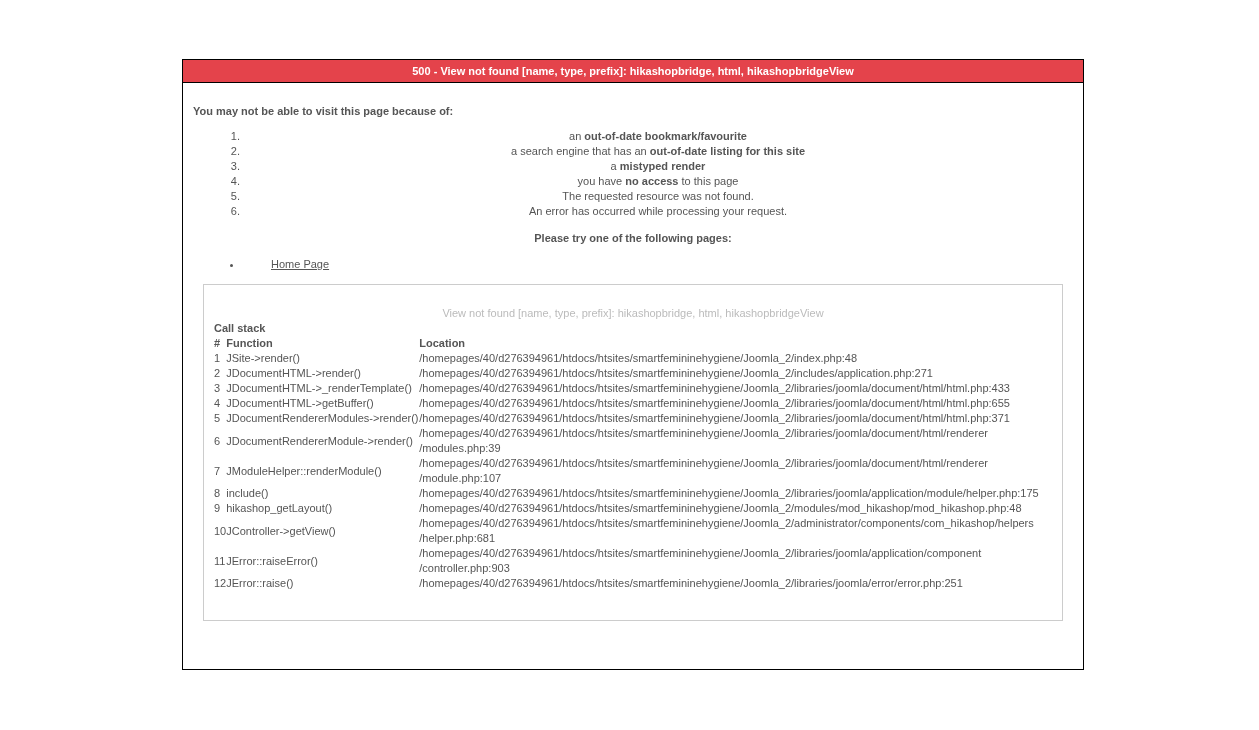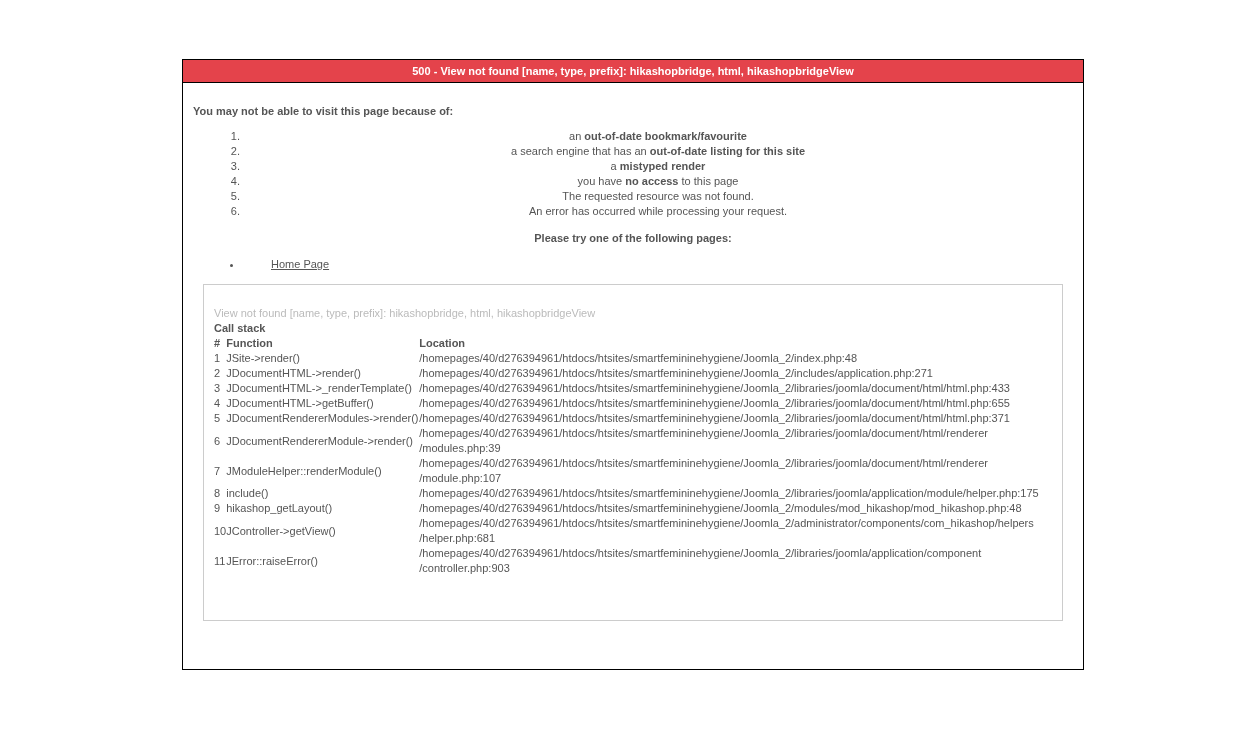"View not found [name, type," .error-msg { text-align: none -> center }
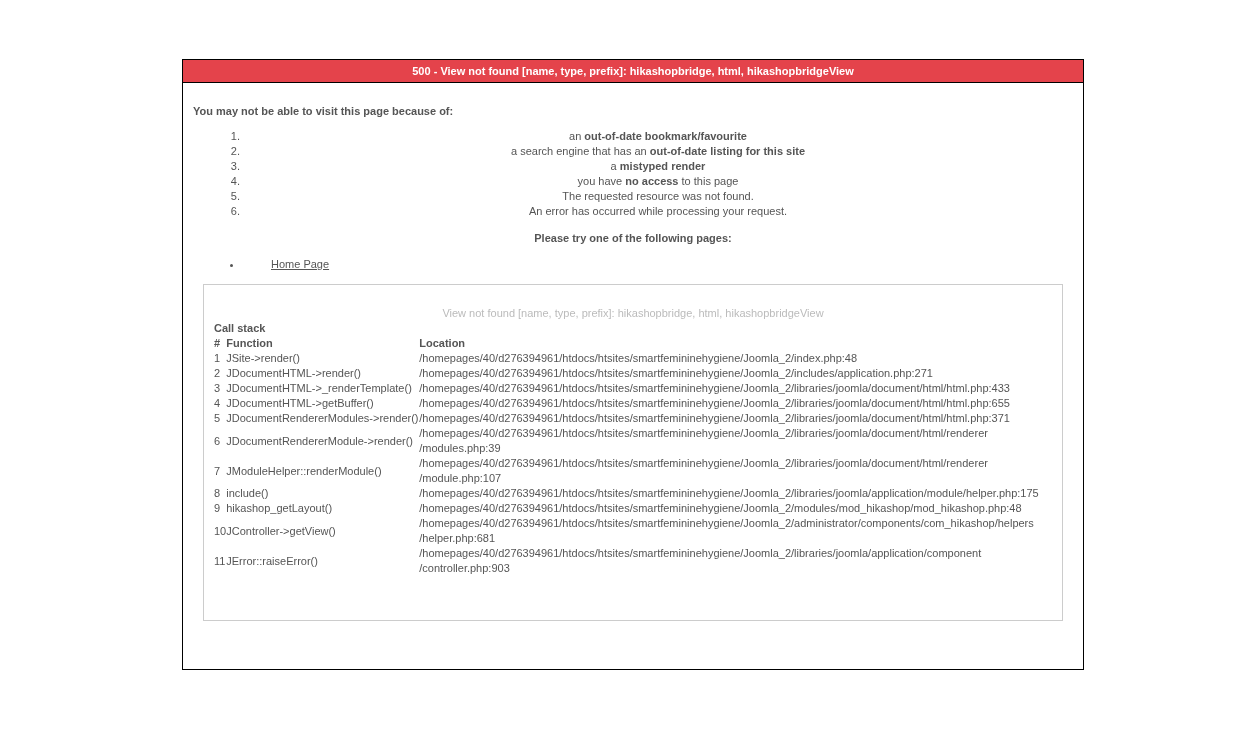"12" tr { html: none -> <tr> <td>12</td> <td>JError::raise()</td> <td> <div>/homepages/40/d276394961/htdocs/htsites/smartfemininehygiene/Joomla_2/libraries/joomla/error/error.php:251</div> </td> </tr> }
